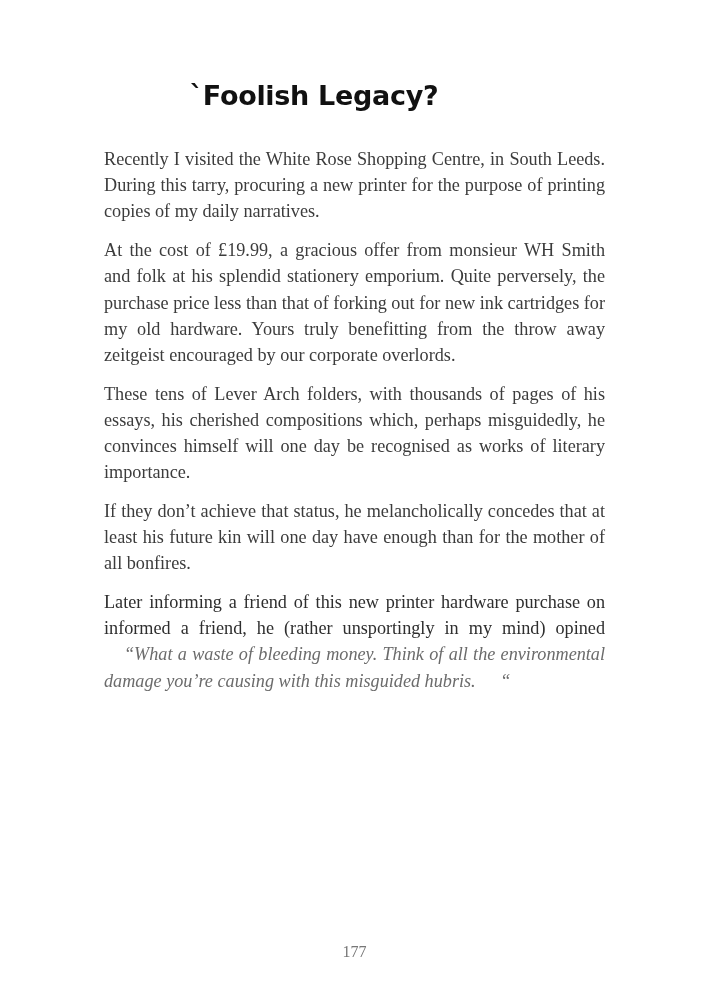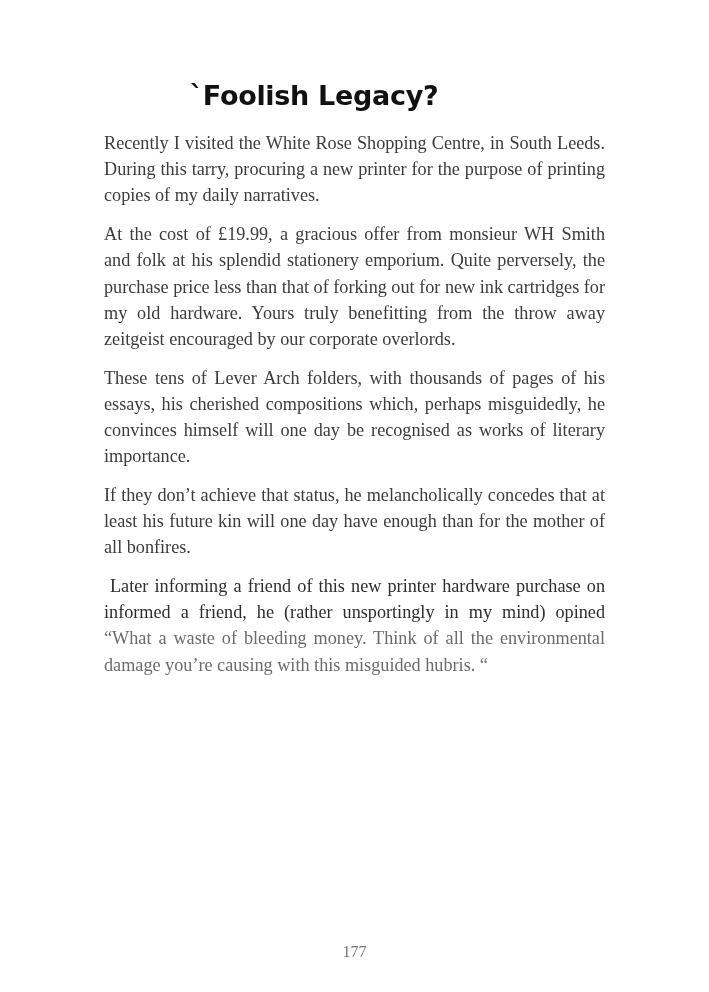"Recently I visited the White" .body { top: 130px -> 146px }
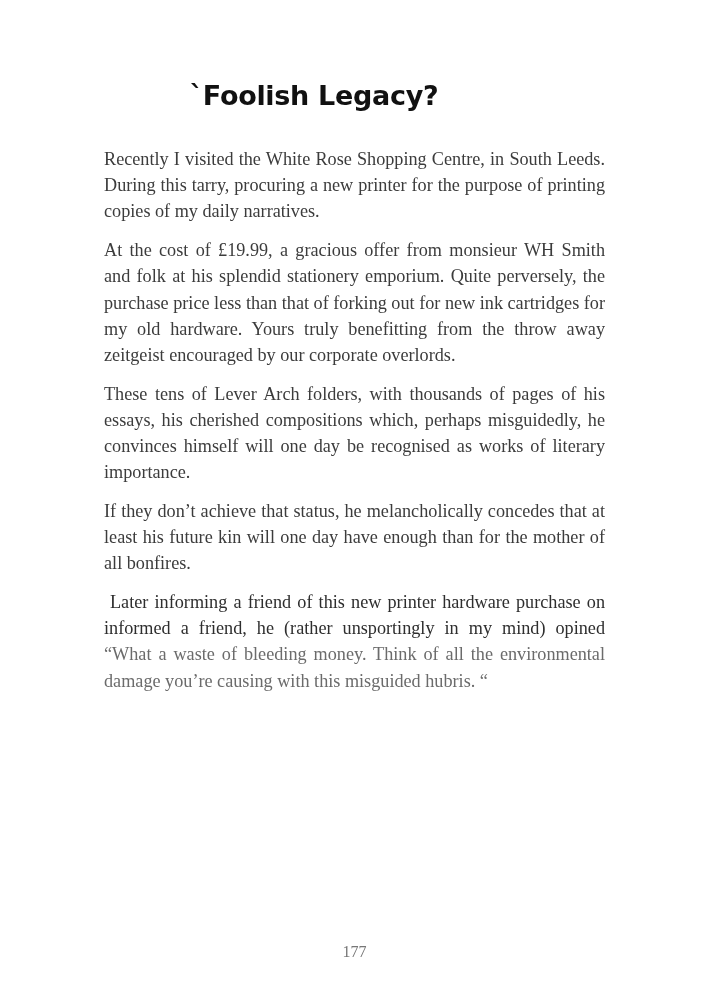"Later informing a friend of" .lead { margin-left: 6px -> none }
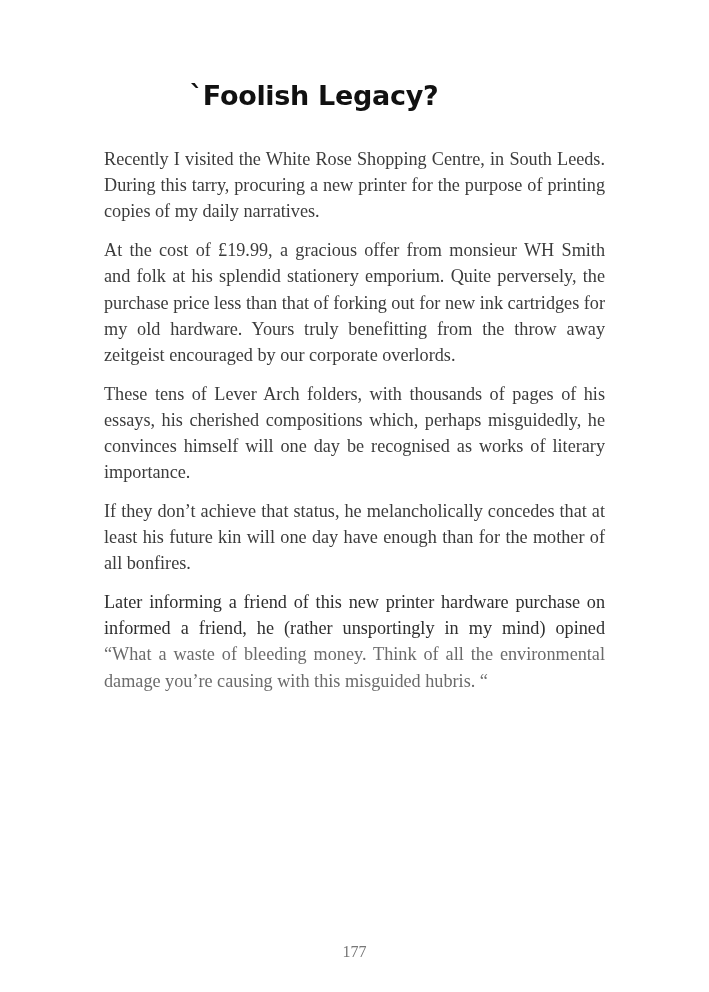"“What a waste of bleeding" .quote { font-style: none -> italic; margin-left: none -> 20px }
